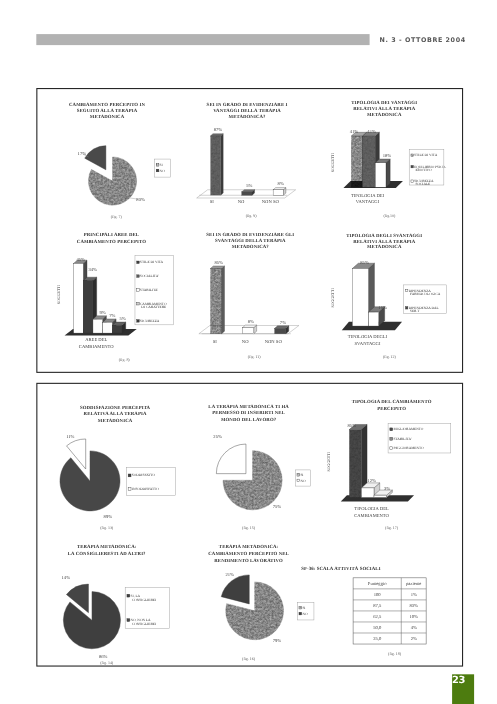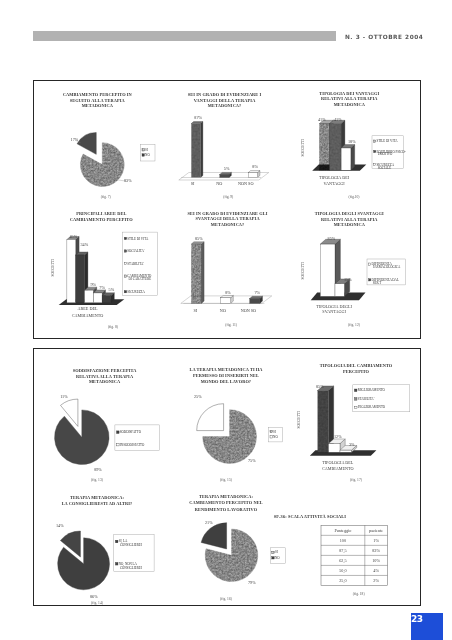"23" .pg { background: #1d4ed8 -> #4d7c0f; width: 32px -> 20px }
